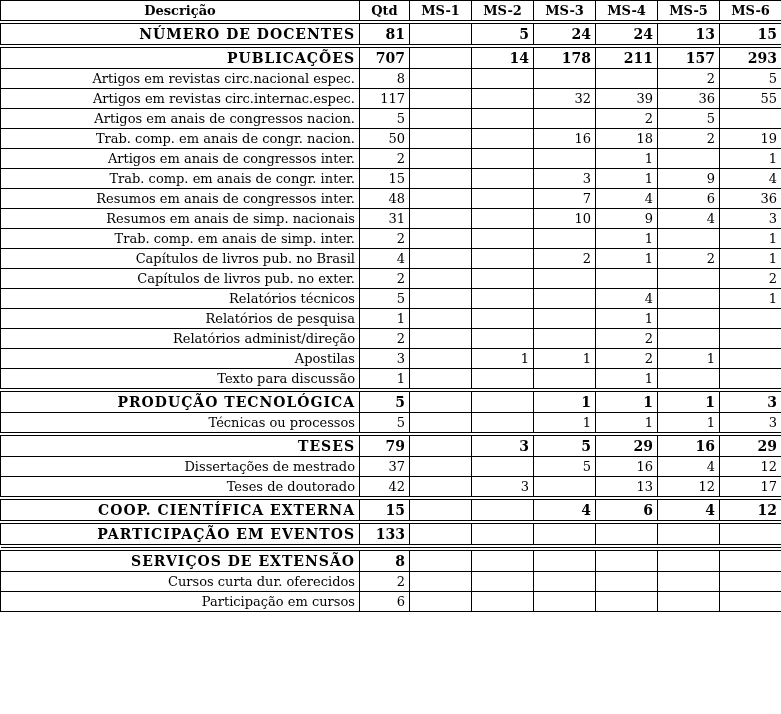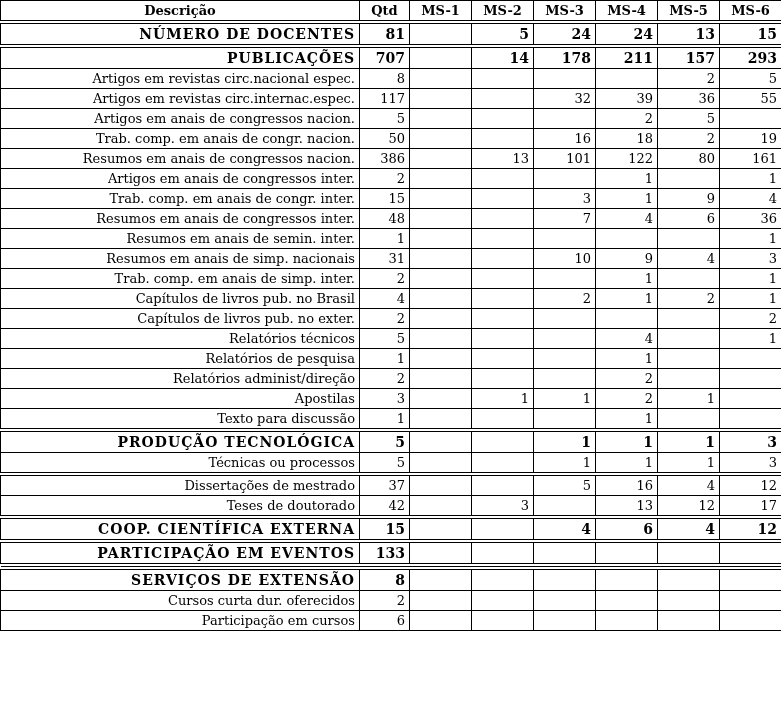"Resumos em anais de congressos nacion." tr { html: <tr> <td>Resumos em anais de congressos nacion.</td> <td>386</td> <td></td> <td>13</td> <td>101</td> <td>122</td> <td>80</td> <td>161</td> </tr> -> none }
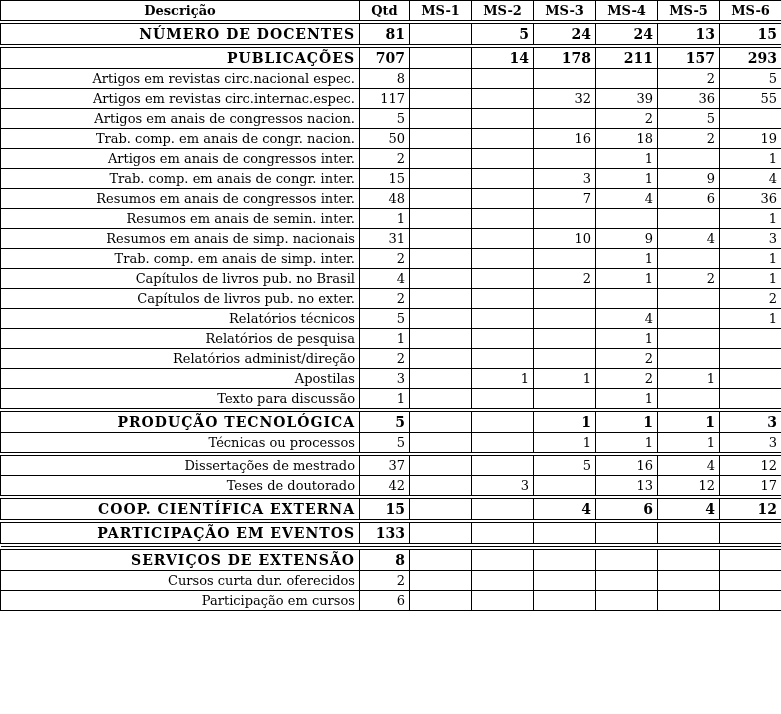"Resumos em anais de semin." tr { html: <tr> <td>Resumos em anais de semin. inter.</td> <td>1</td> <td></td> <td></td> <td></td> <td></td> <td></td> <td>1</td> </tr> -> none }
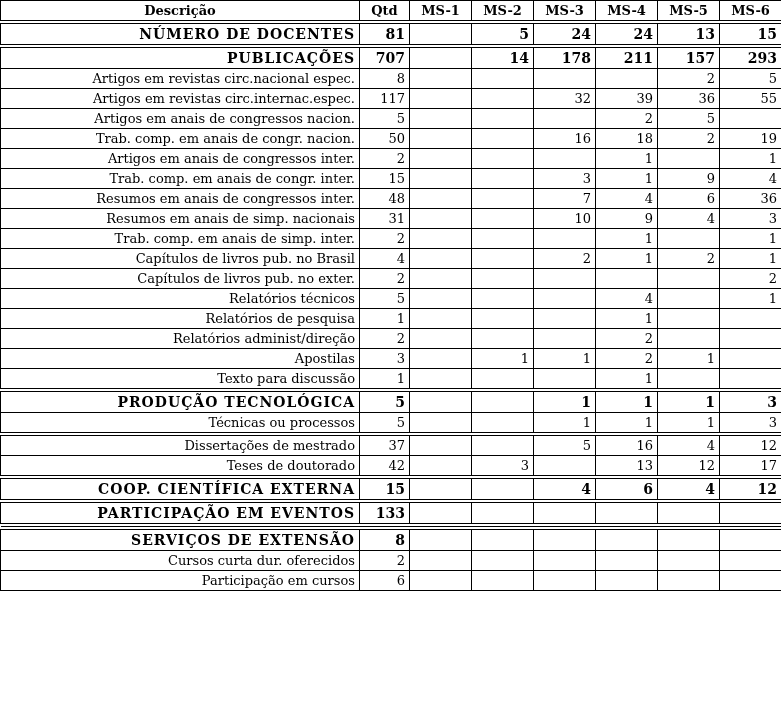"TESES" tr.group { html: none -> <tr> <td>TESES</td> <td>79</td> <td></td> <td>3</td> <td>5</td> <td>29</td> <td>16</td> <td>29</td> </tr> }
